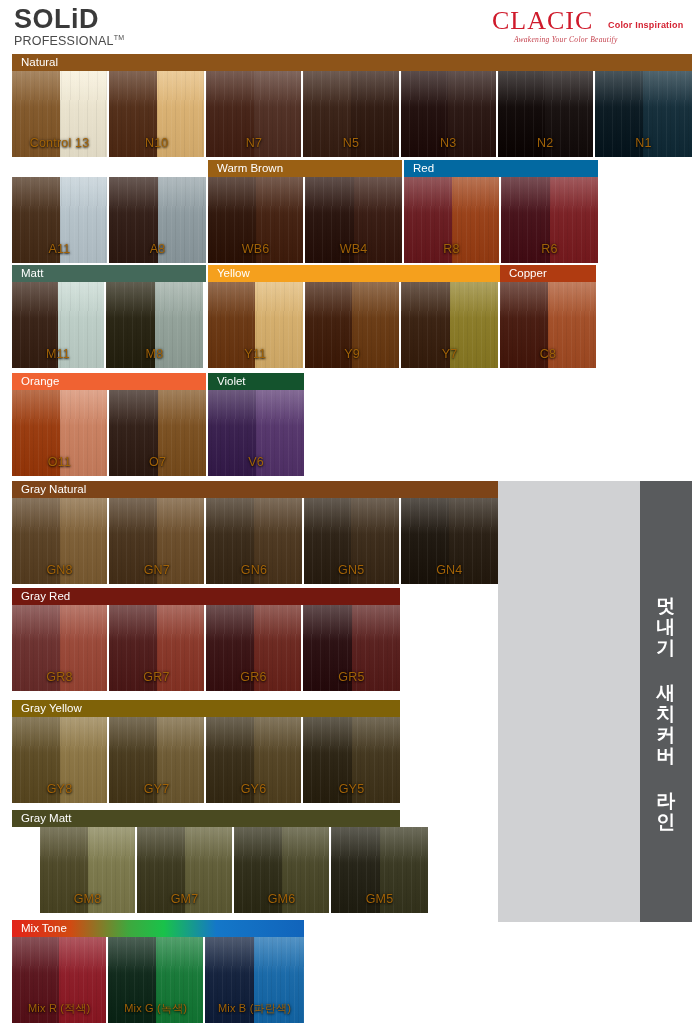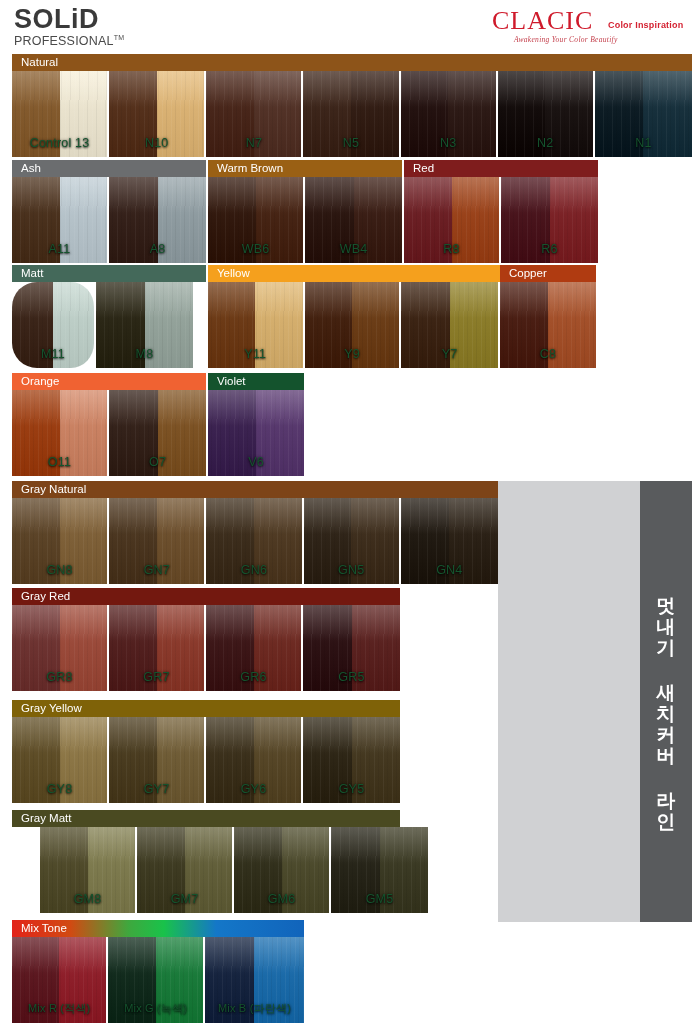"Control 13" .sw .lbl { color: #14532d -> #a16207 }
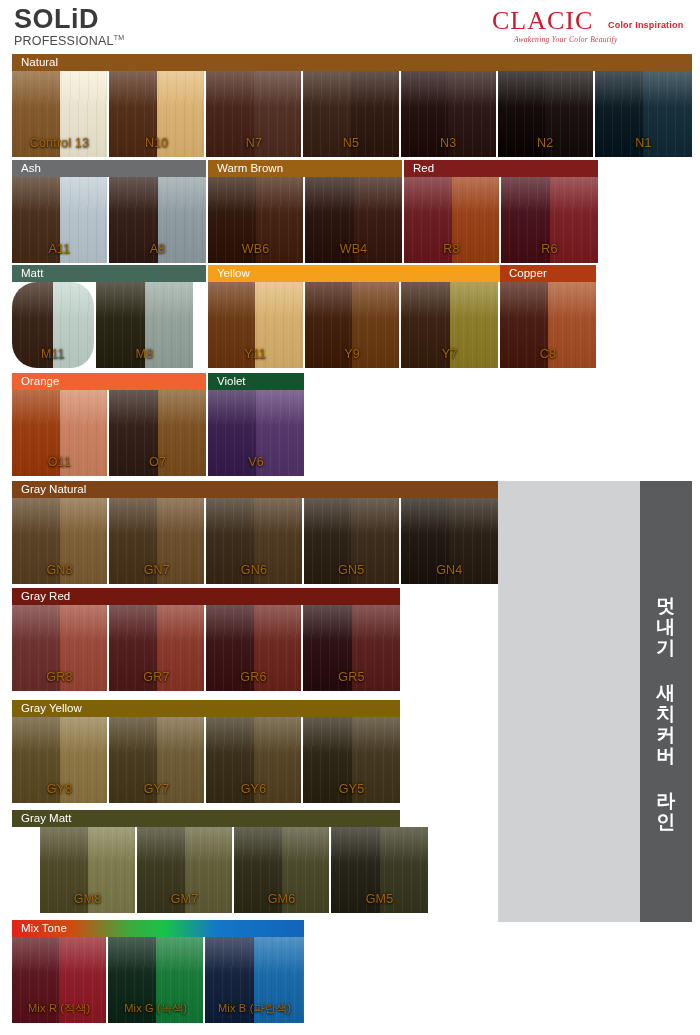"Ash" div.cat-head { html: <div>Ash</div> -> none }
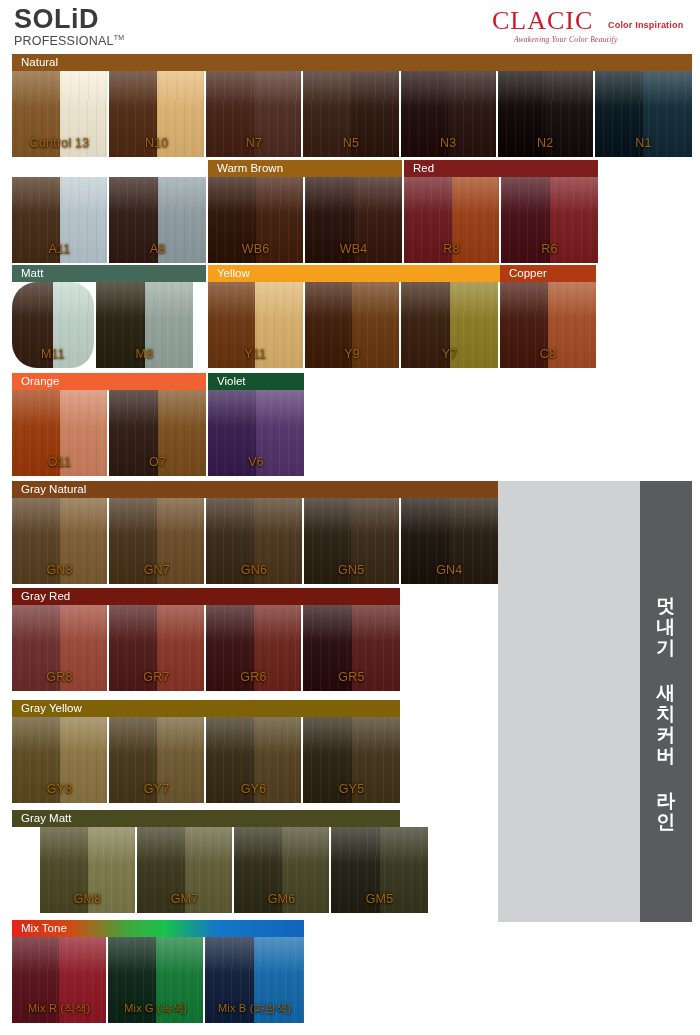"Red" div.cat-head { background-color: #7f1d1d -> #0369a1 }
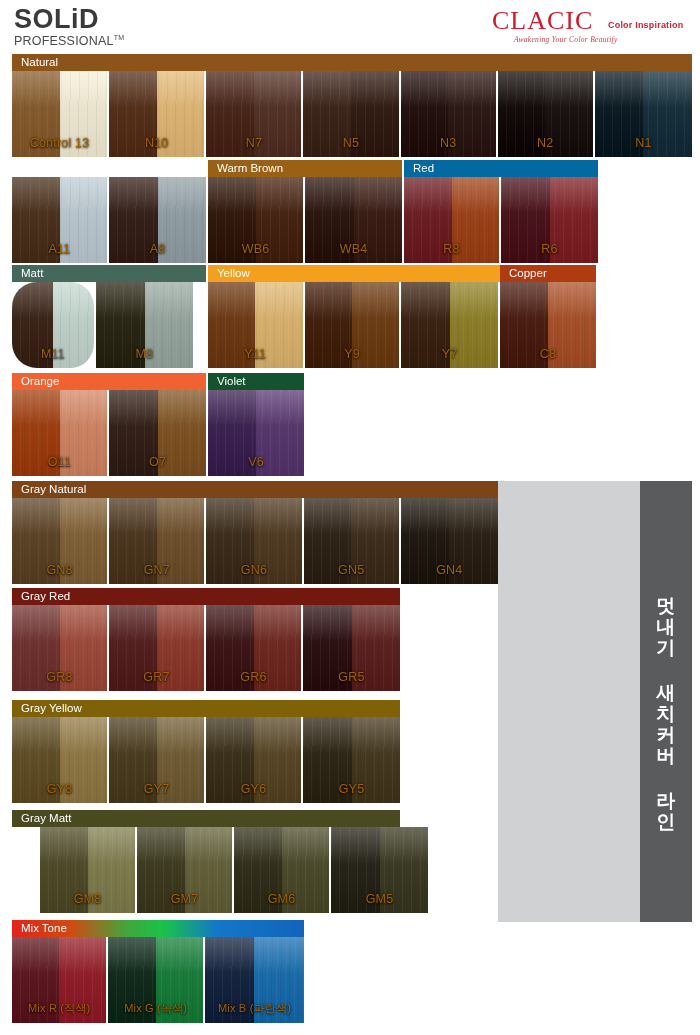"M11" div.sw { border-radius: 25px -> none; width: 84px -> 94px }
